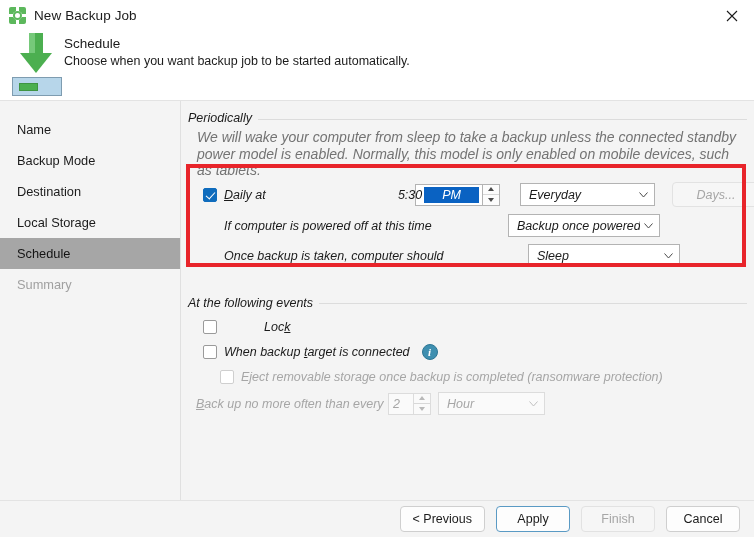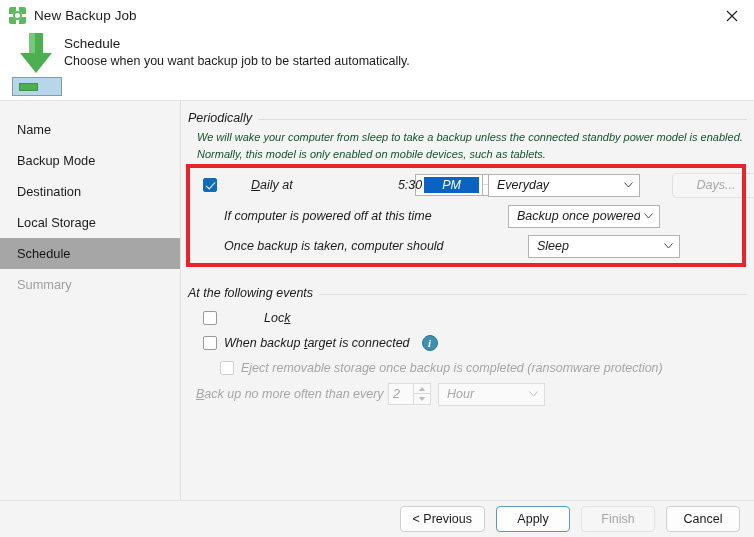"We will wake your computer" .gb-desc { color: #14532d -> #737373; font-size: 11px -> 14px }
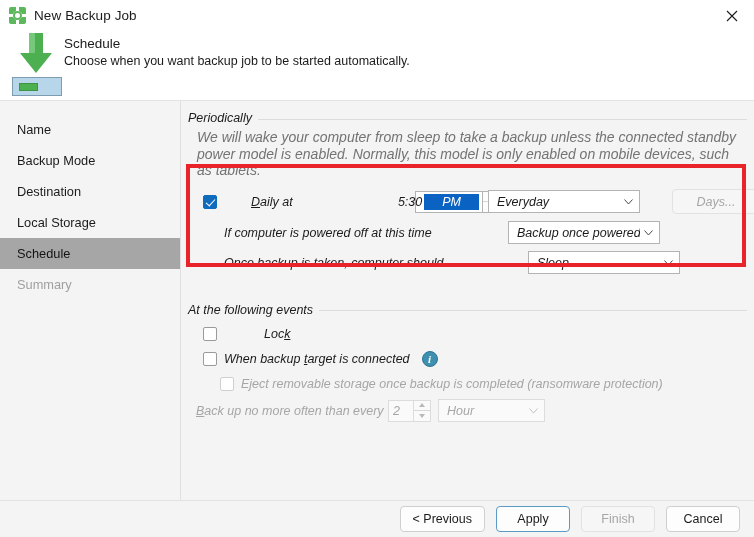"Daily at" div.row { gap: 27px -> none; margin-top: 7px -> none }
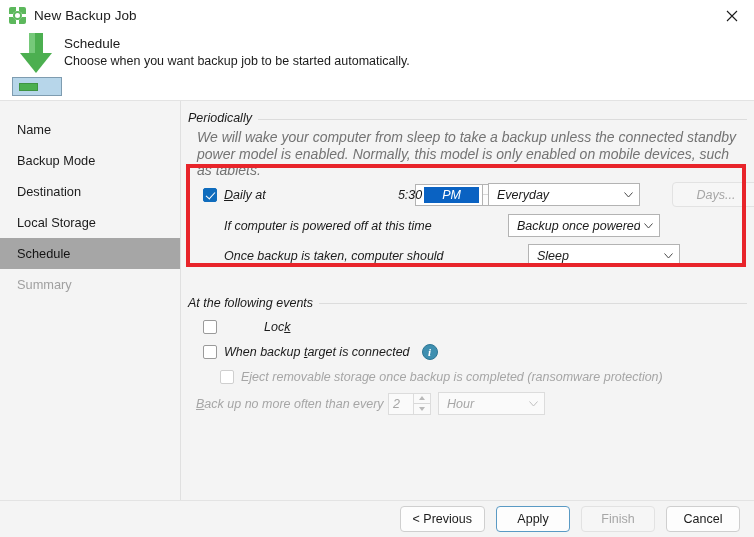"Everyday" div.abs { left: 300px -> 332px; width: 152px -> 135px }
